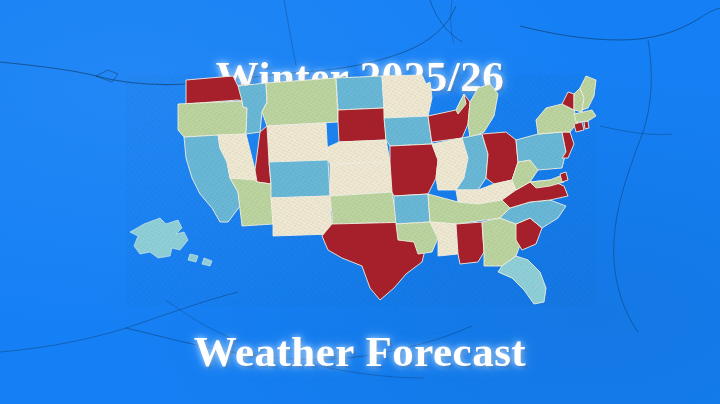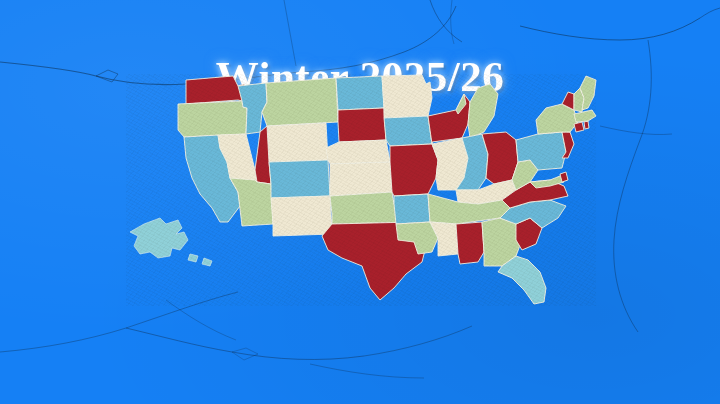"Weather Forecast" h2.headline { html: none -> <h2>Weather Forecast</h2> }
